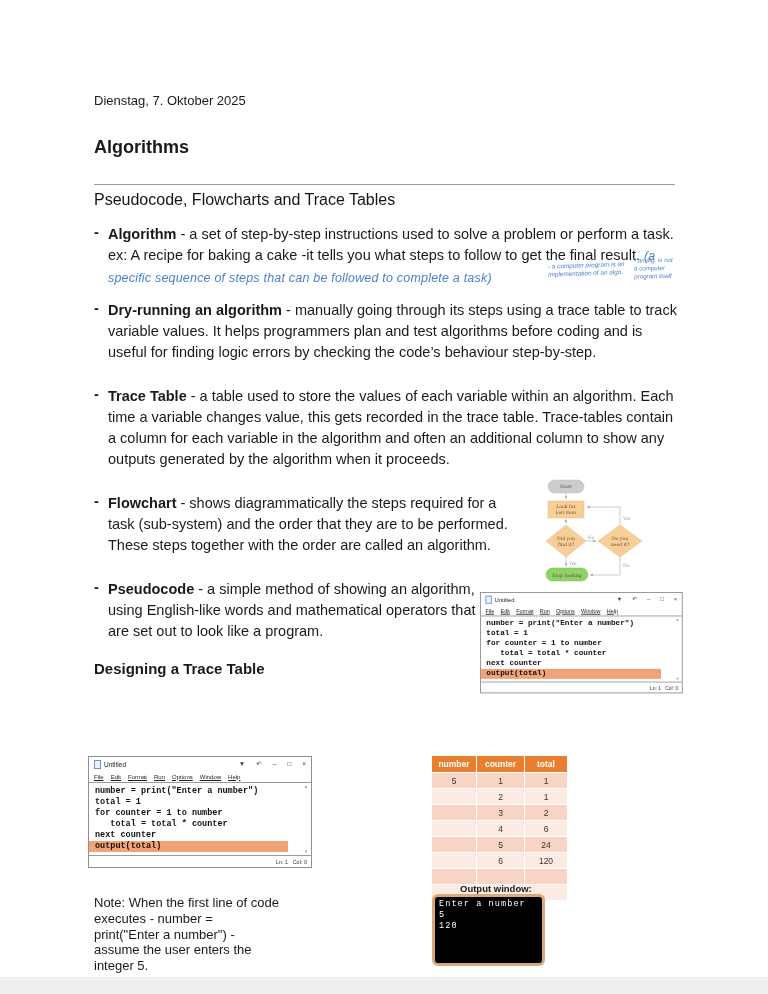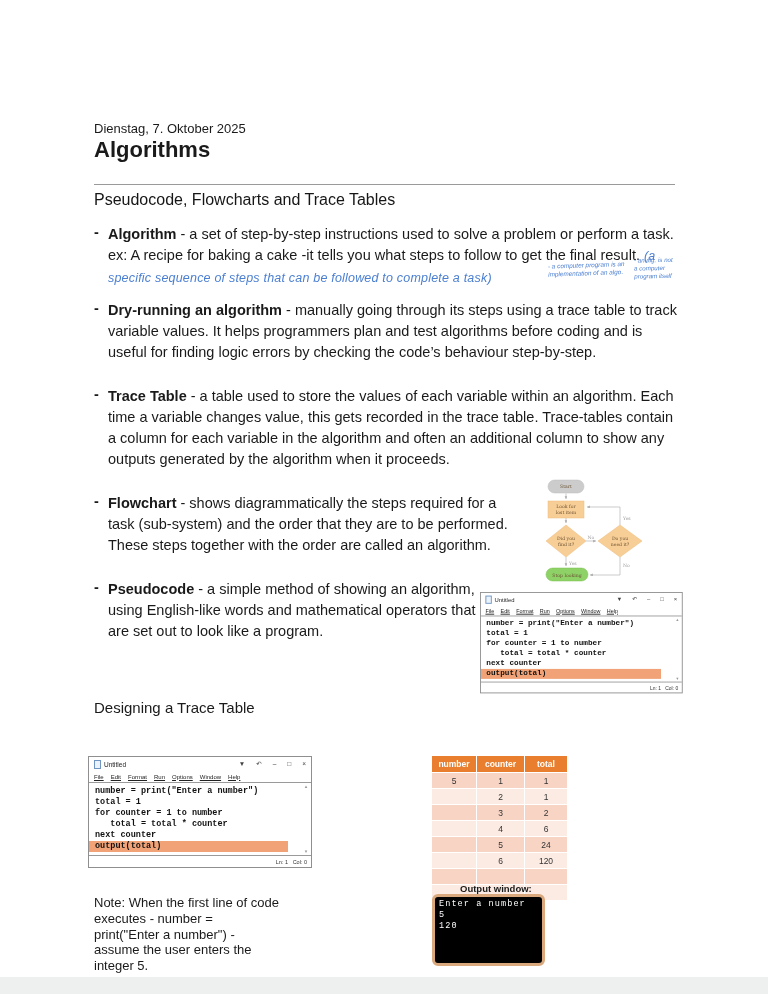"Dienstag, 7. Oktober 2025" .date { margin-top: 28px -> none }
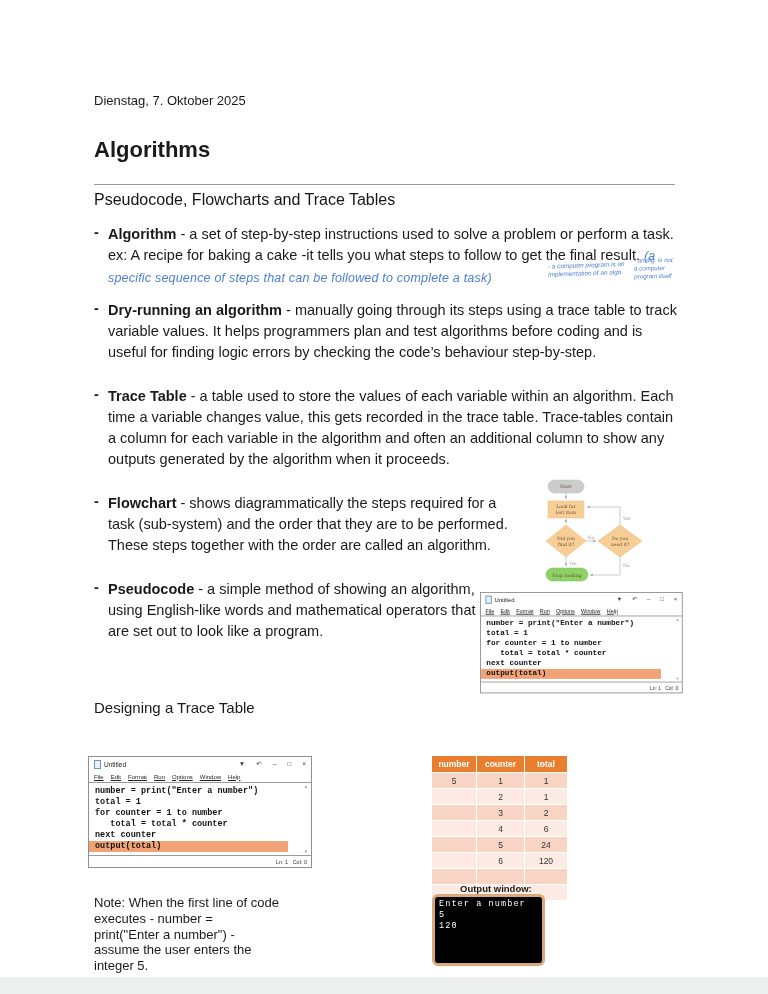"Algorithms" .doc-title { font-size: 22px -> 18px }
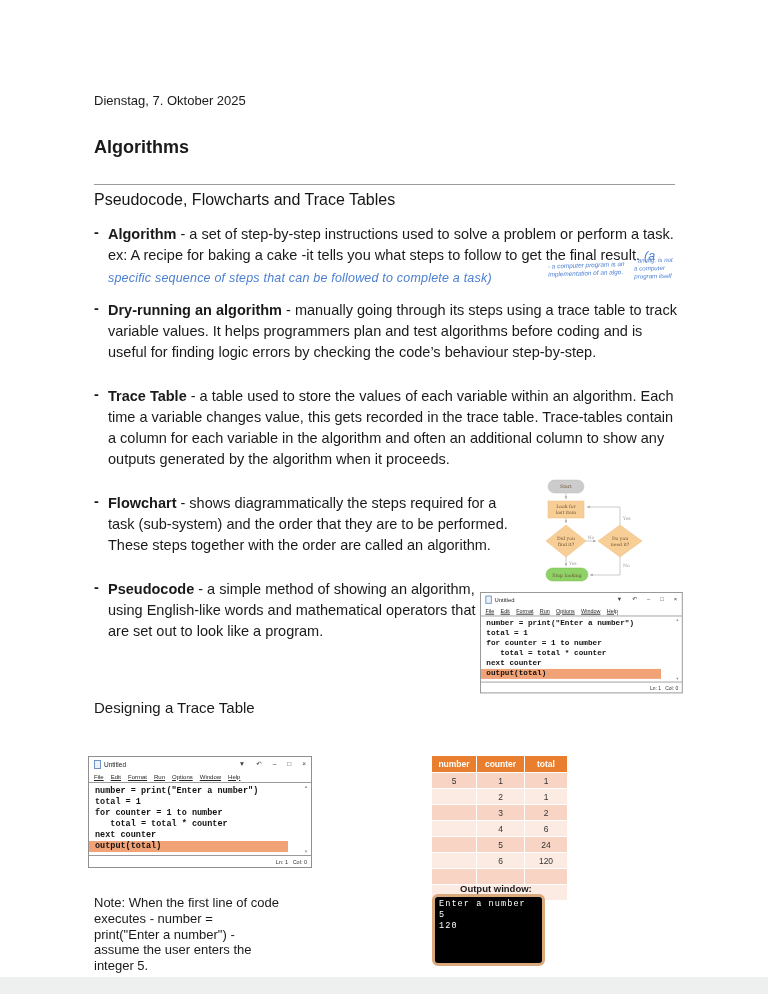"Designing a Trace Table" .sub-heading { font-weight: normal -> bold; top: 699px -> 660px }
